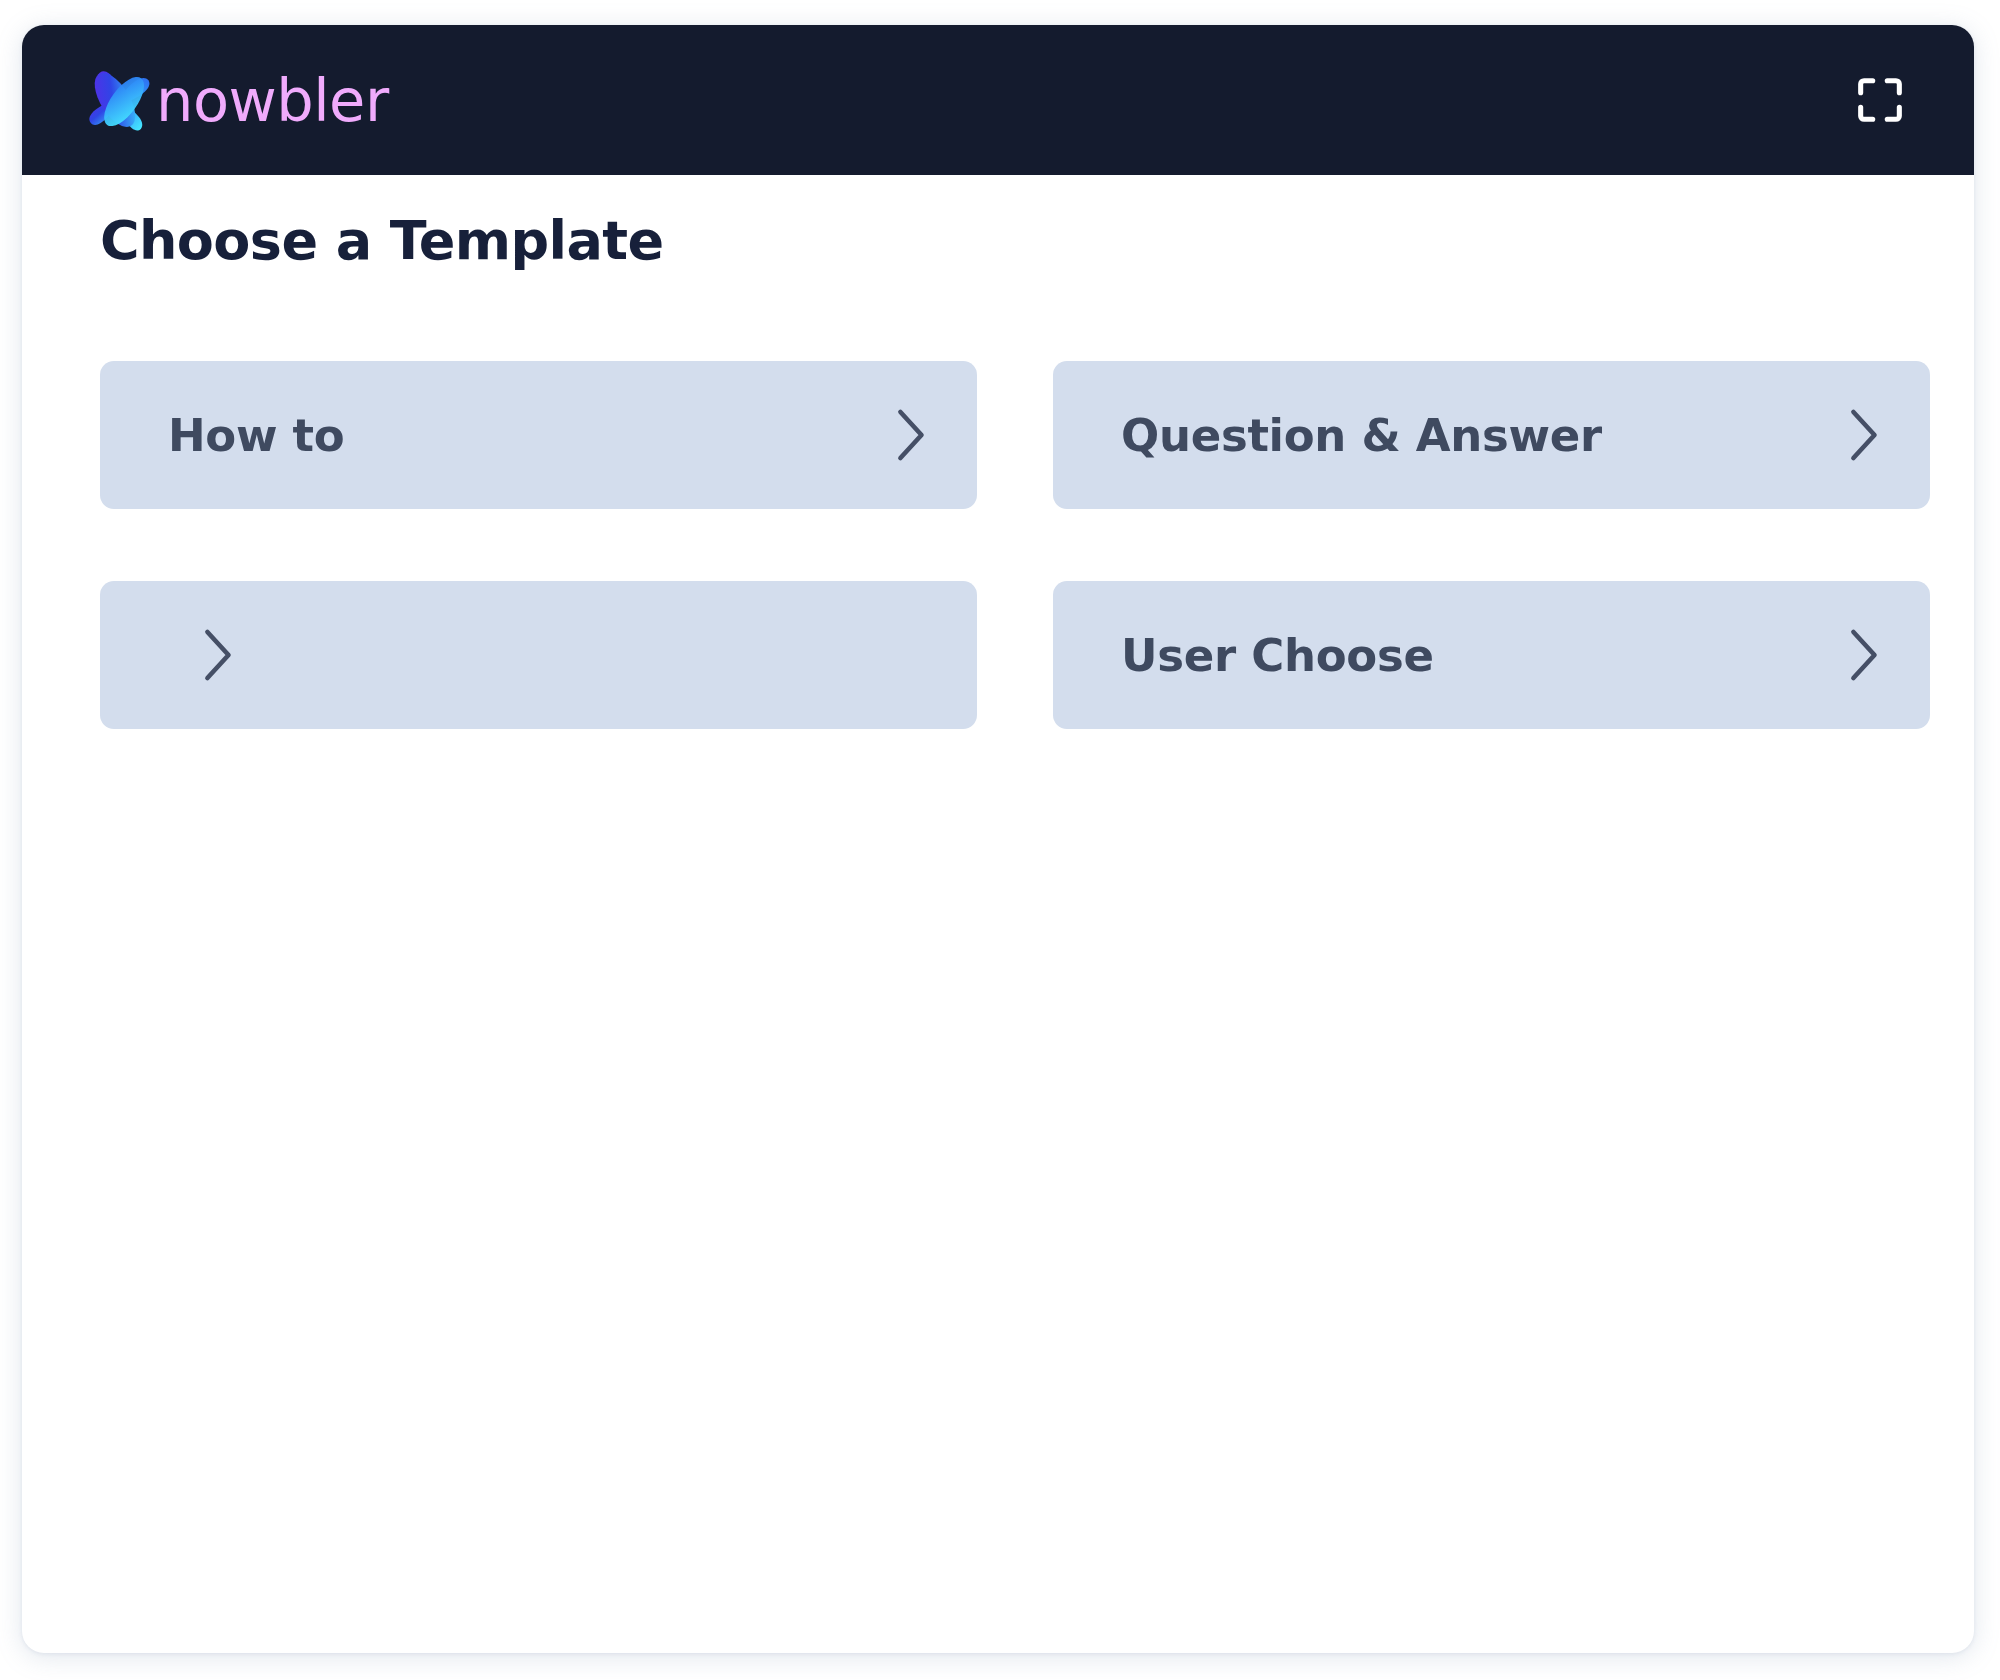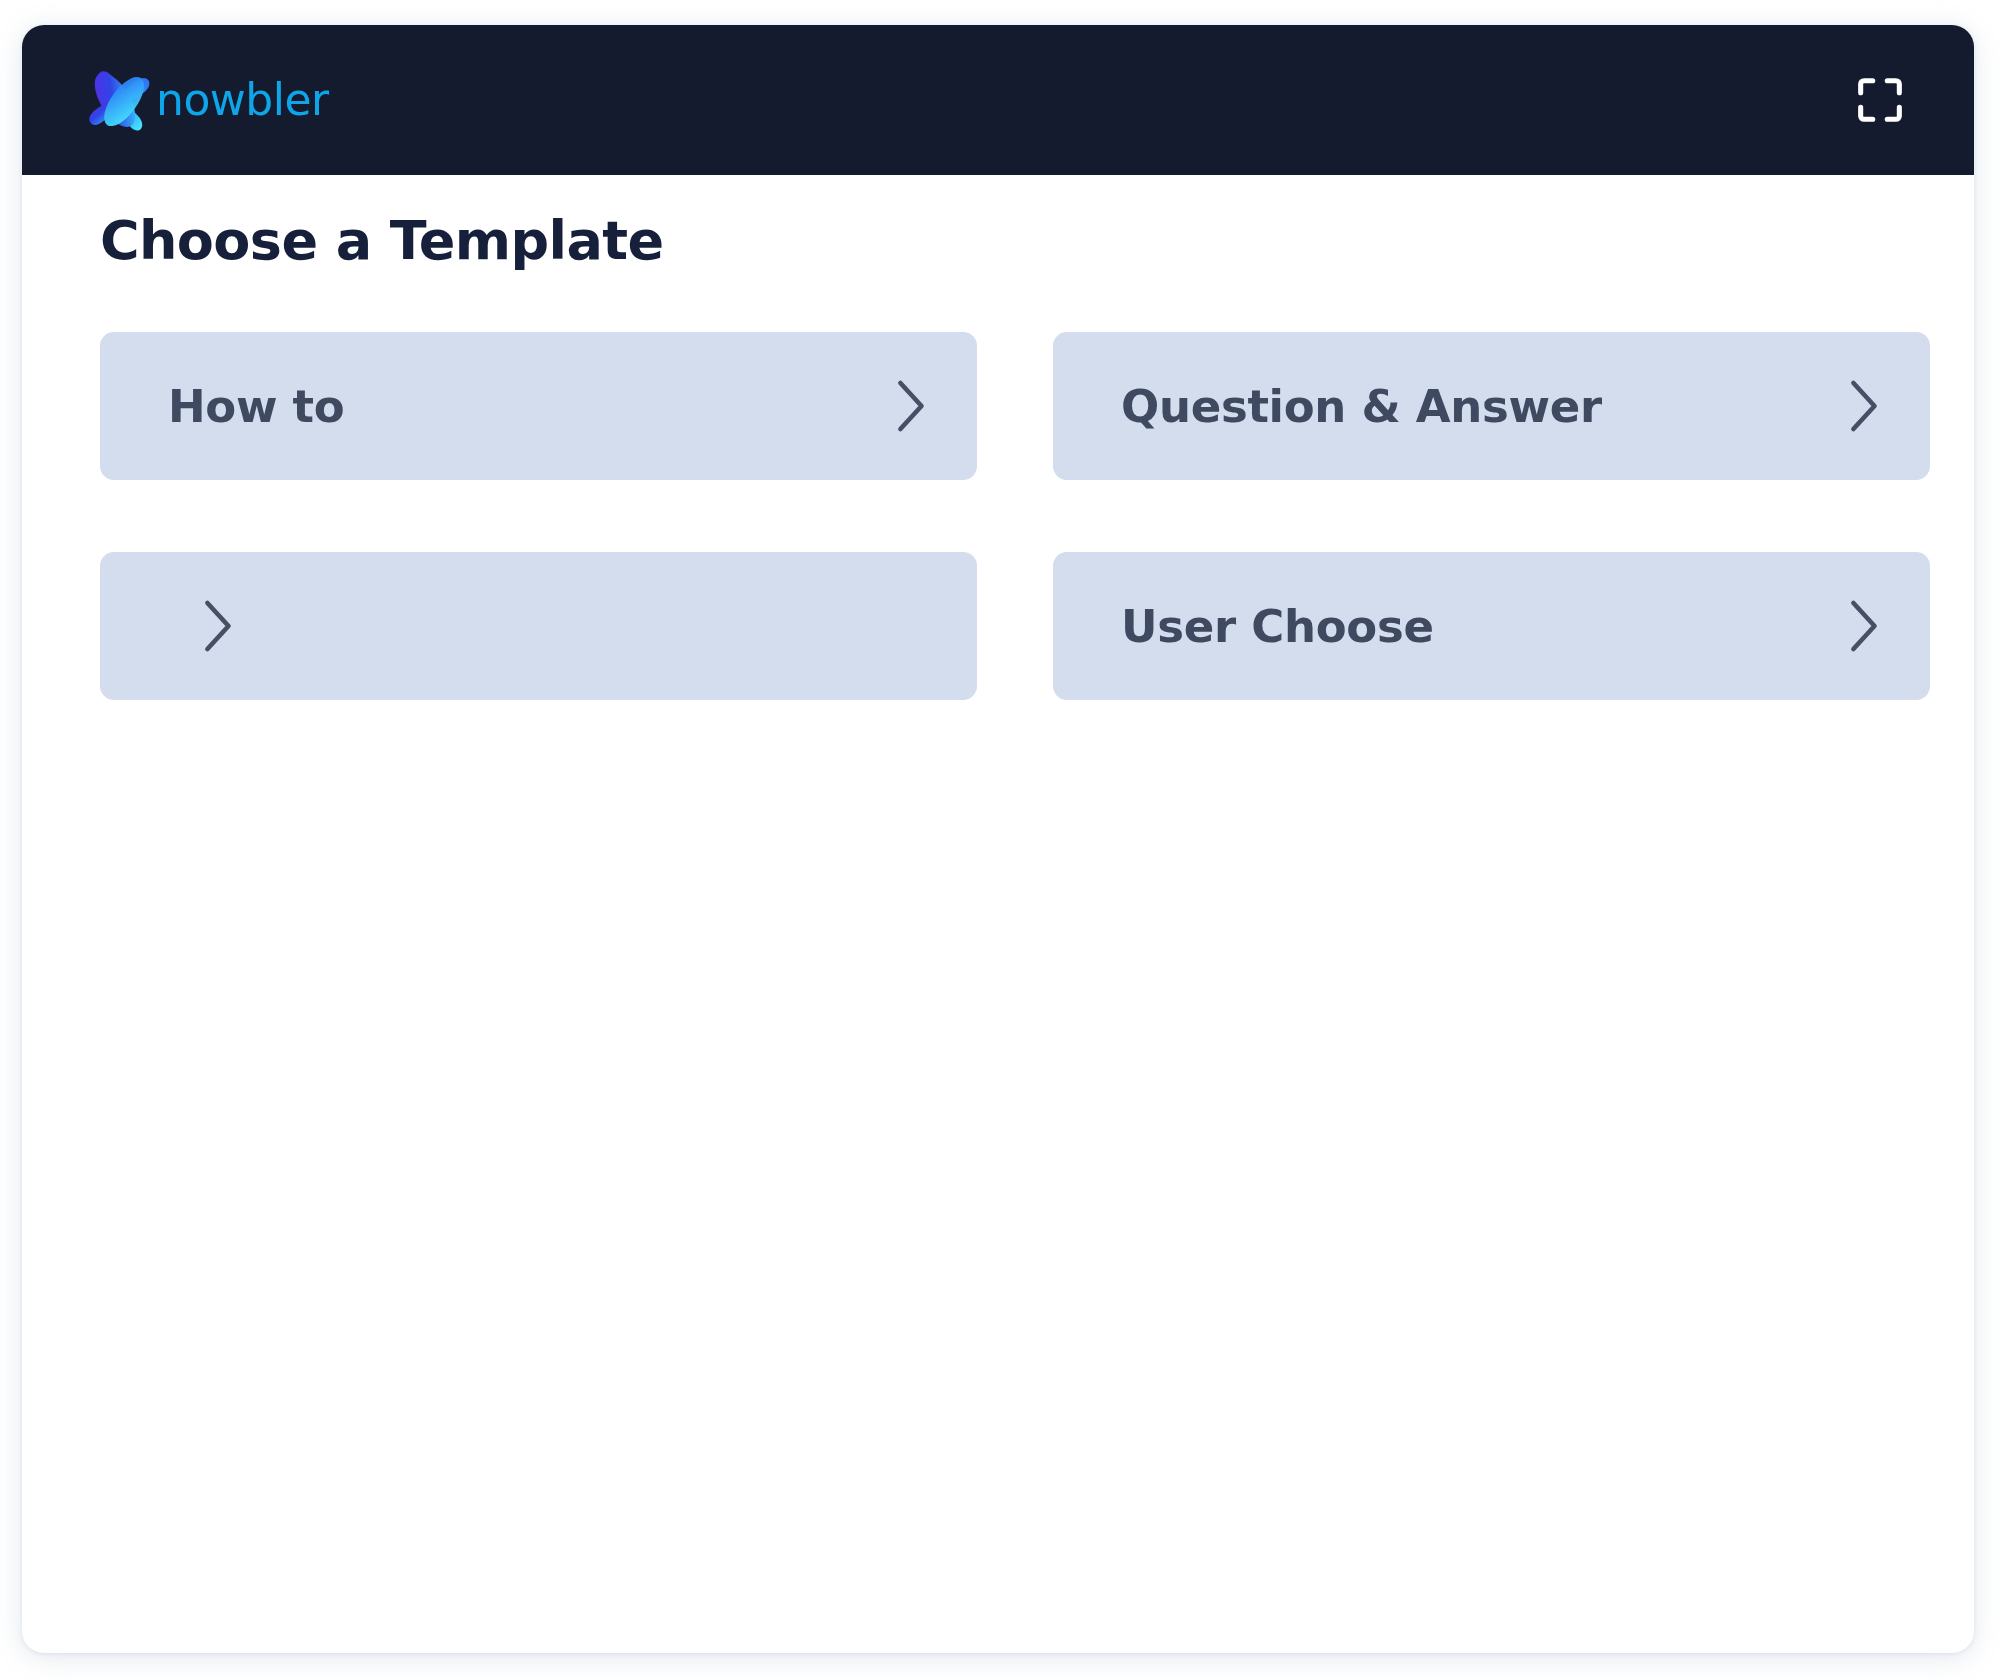"nowbler" #brand-wordmark { color: #0ea5e9 -> #f0abfc; font-size: 44px -> 59px }
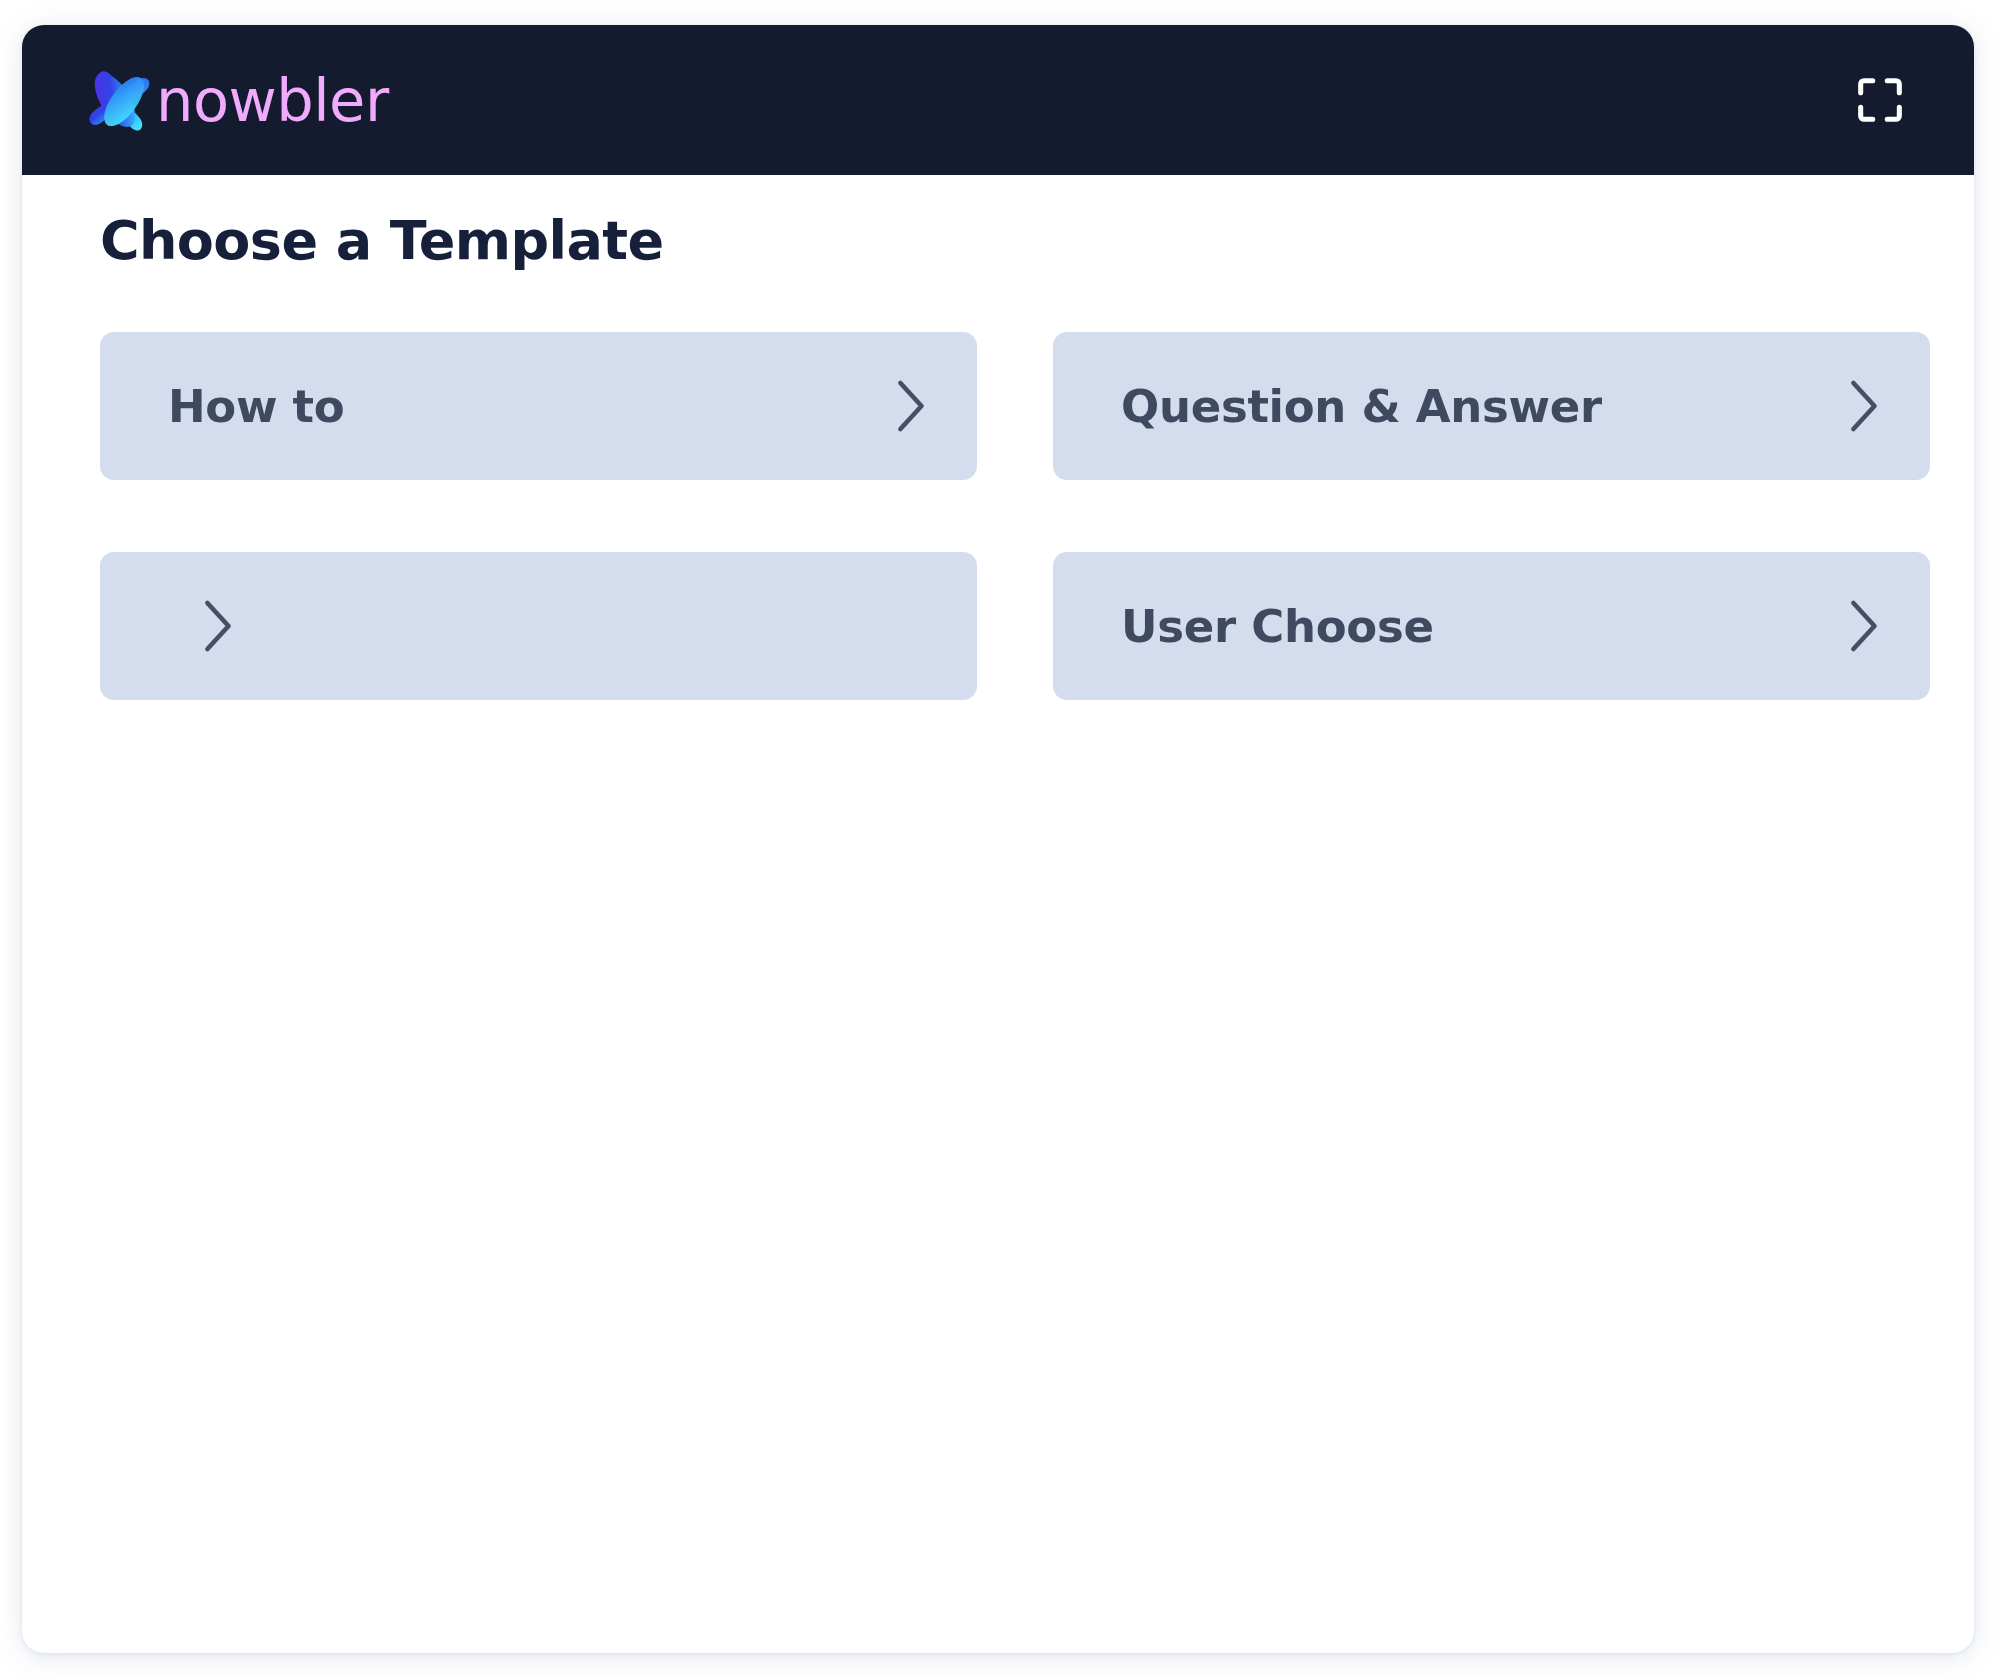"How to" #template-grid { margin-top: 60px -> 89px }
